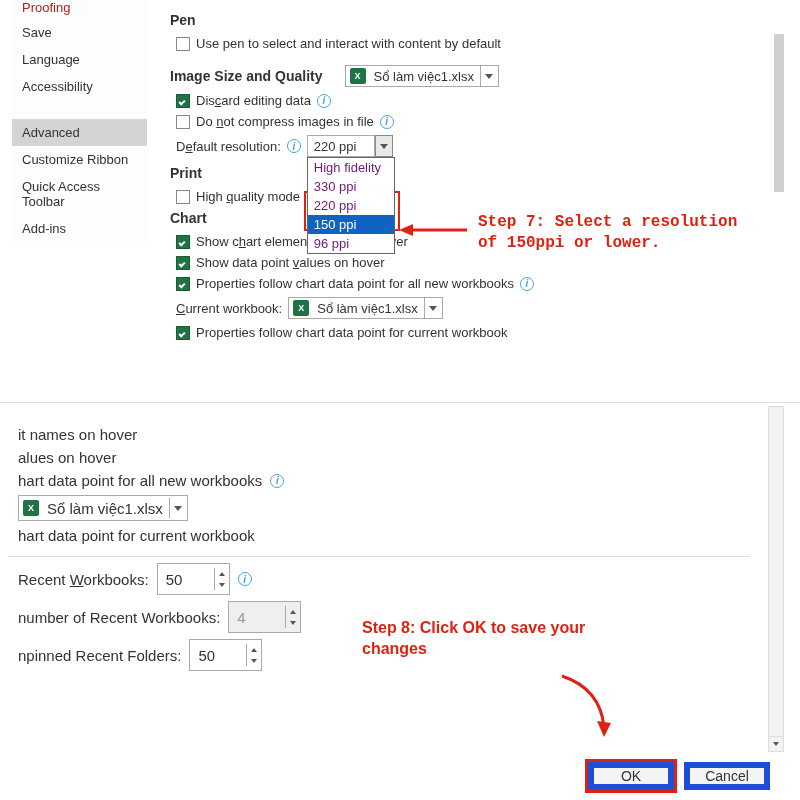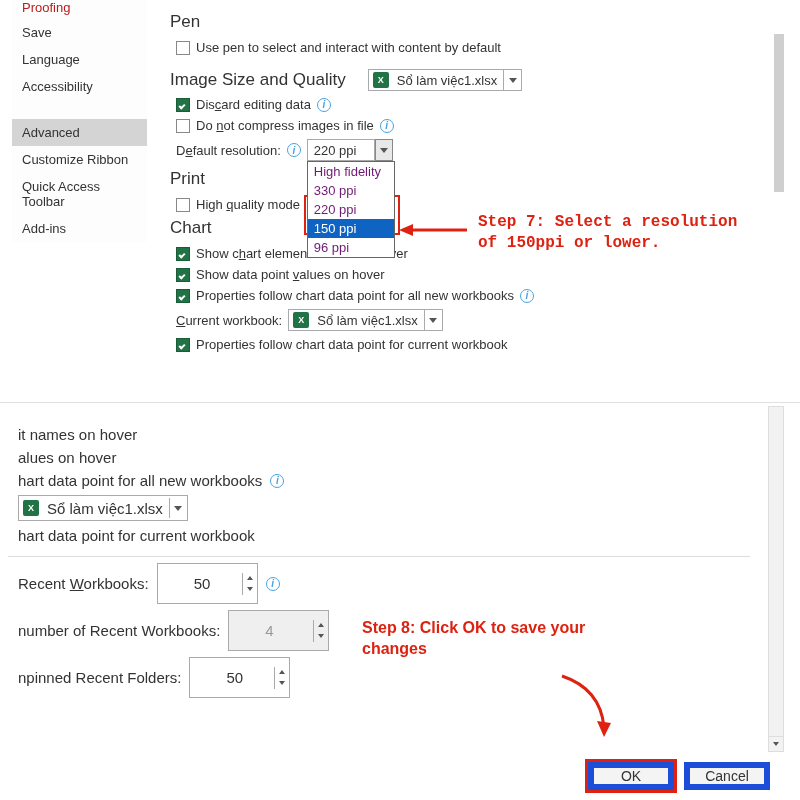"Pen" .section-title { font-size: 17px -> 14px; font-weight: 400 -> 700 }
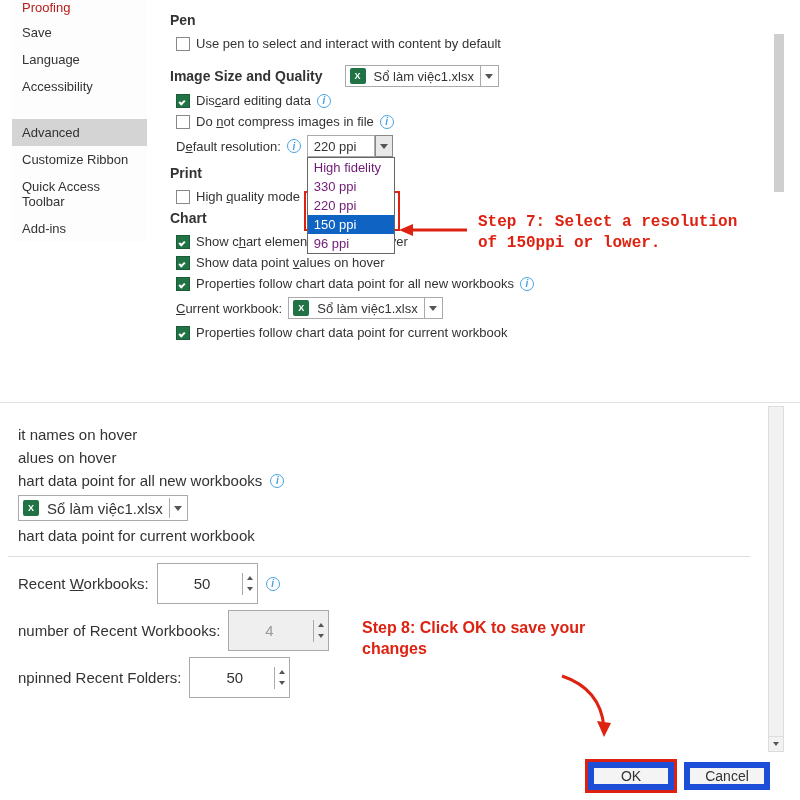"50" .spinner { height: 41px -> 32px; padding-left: 28px -> none }
